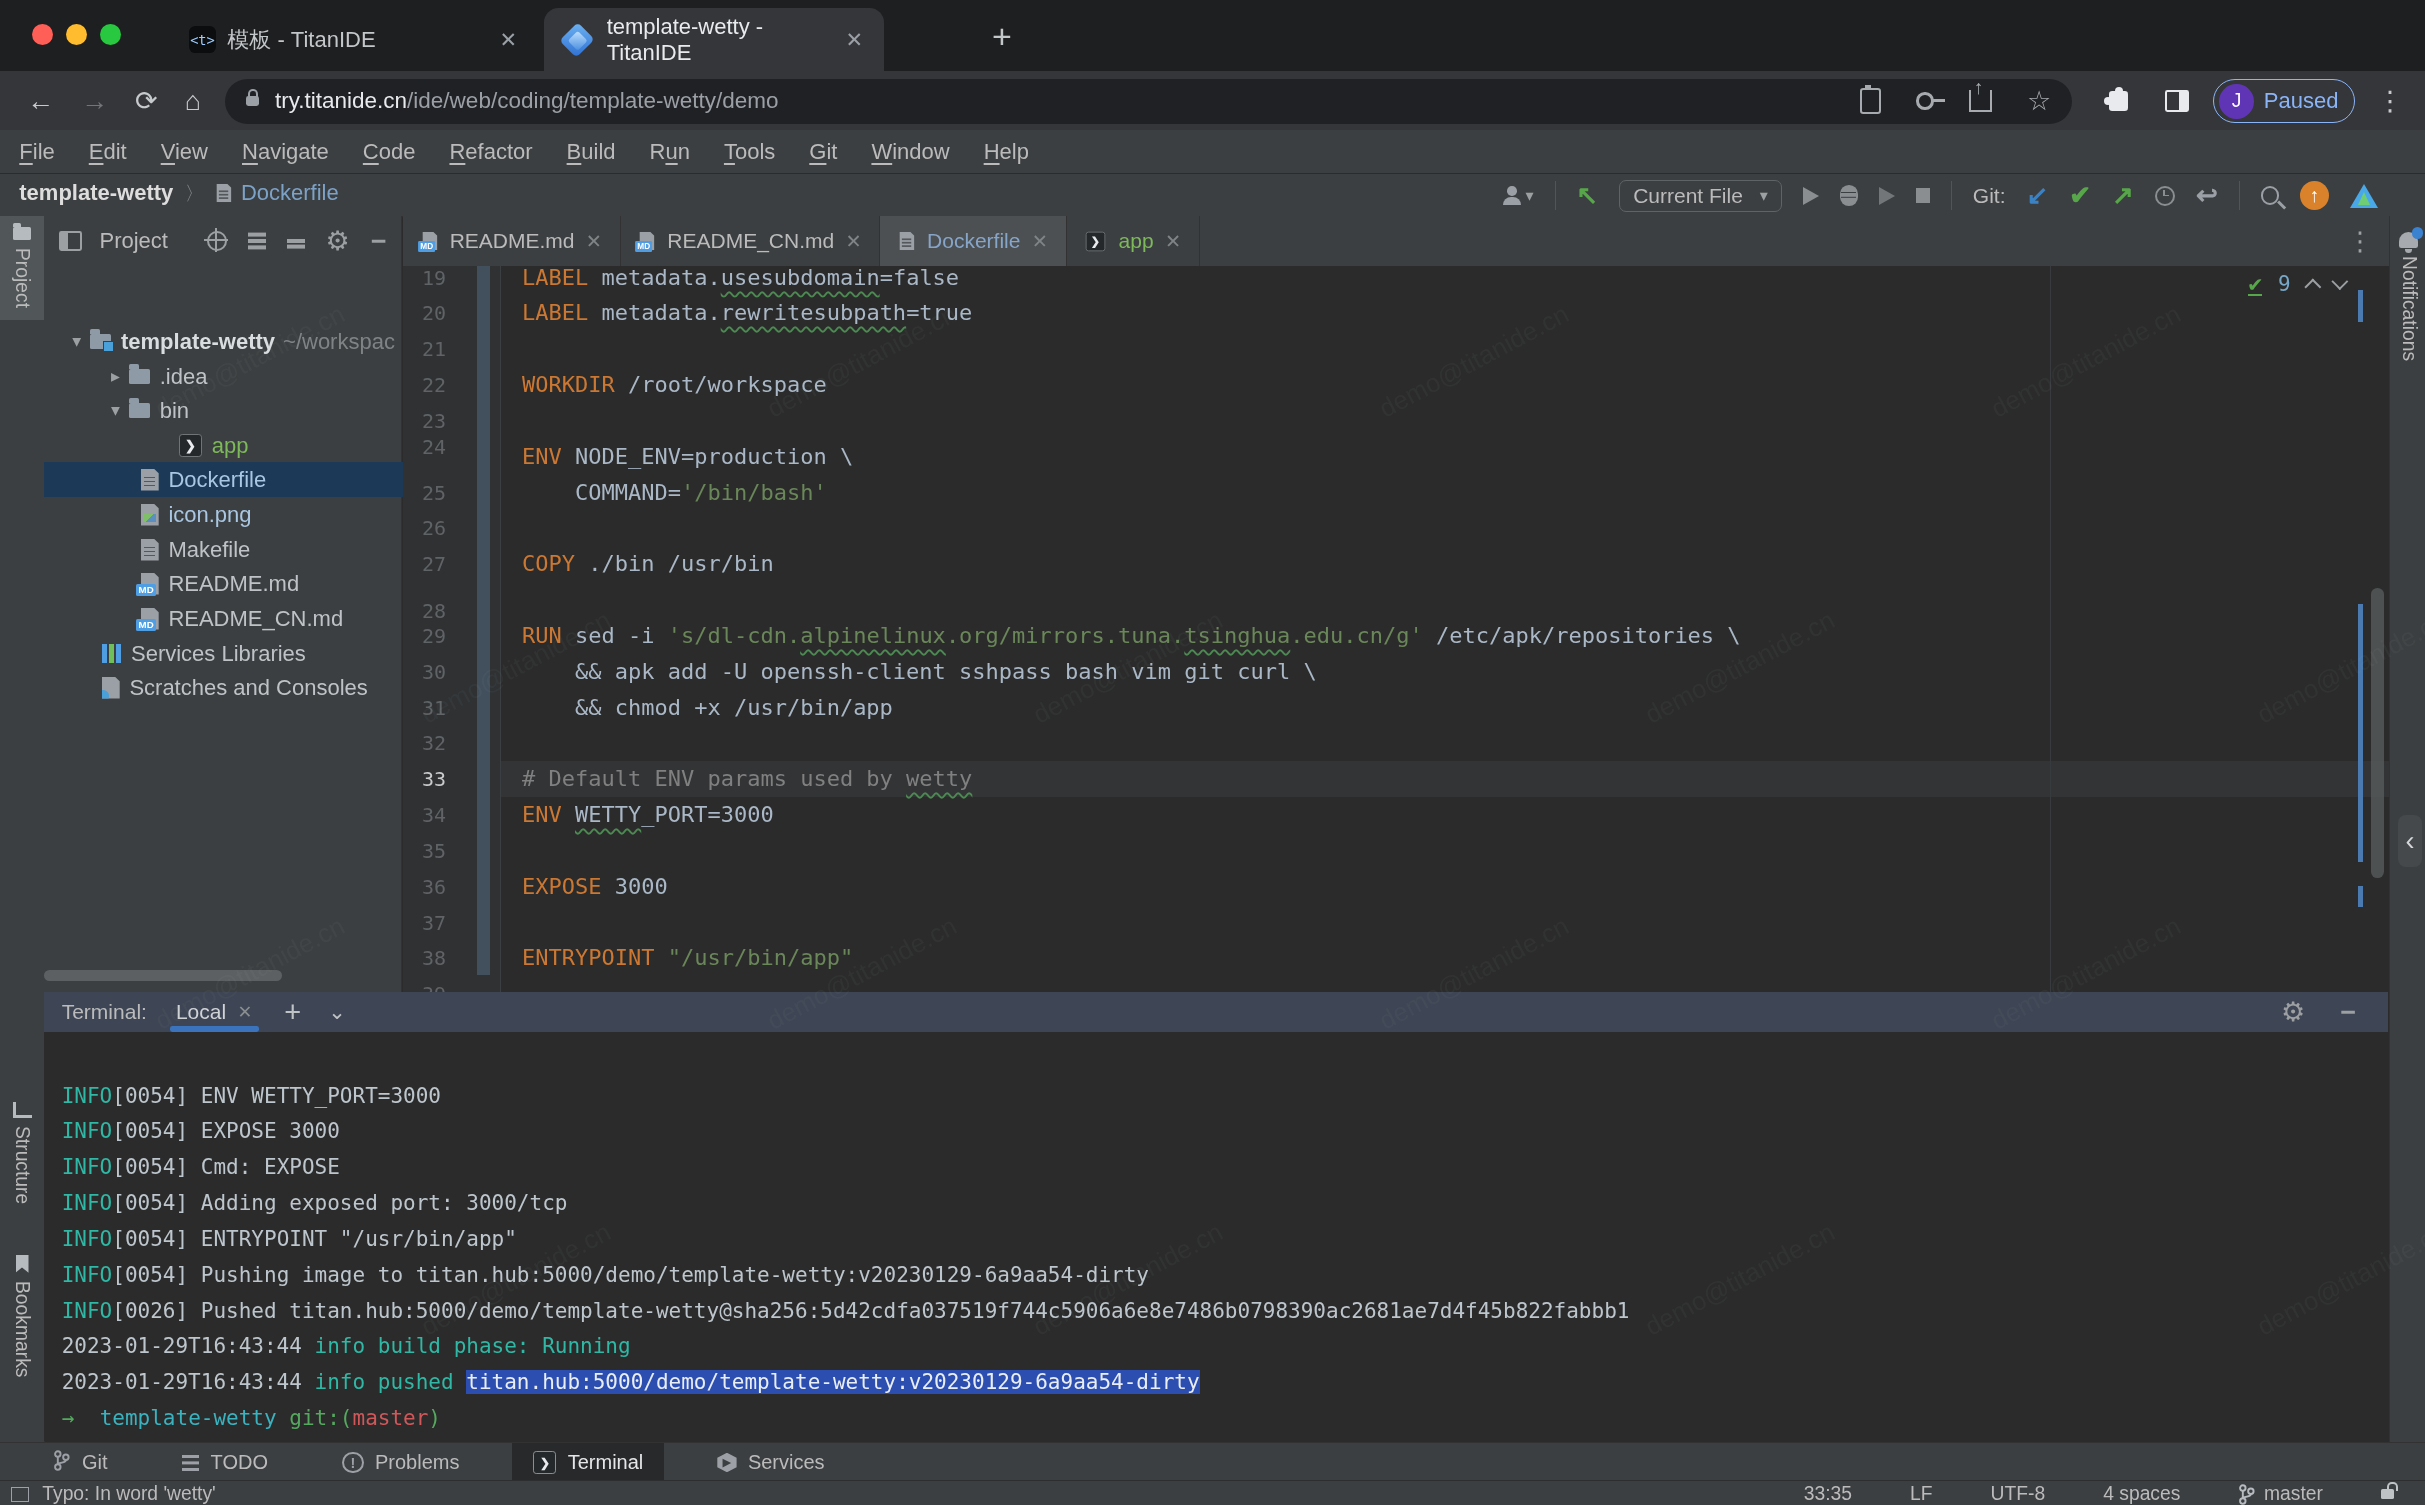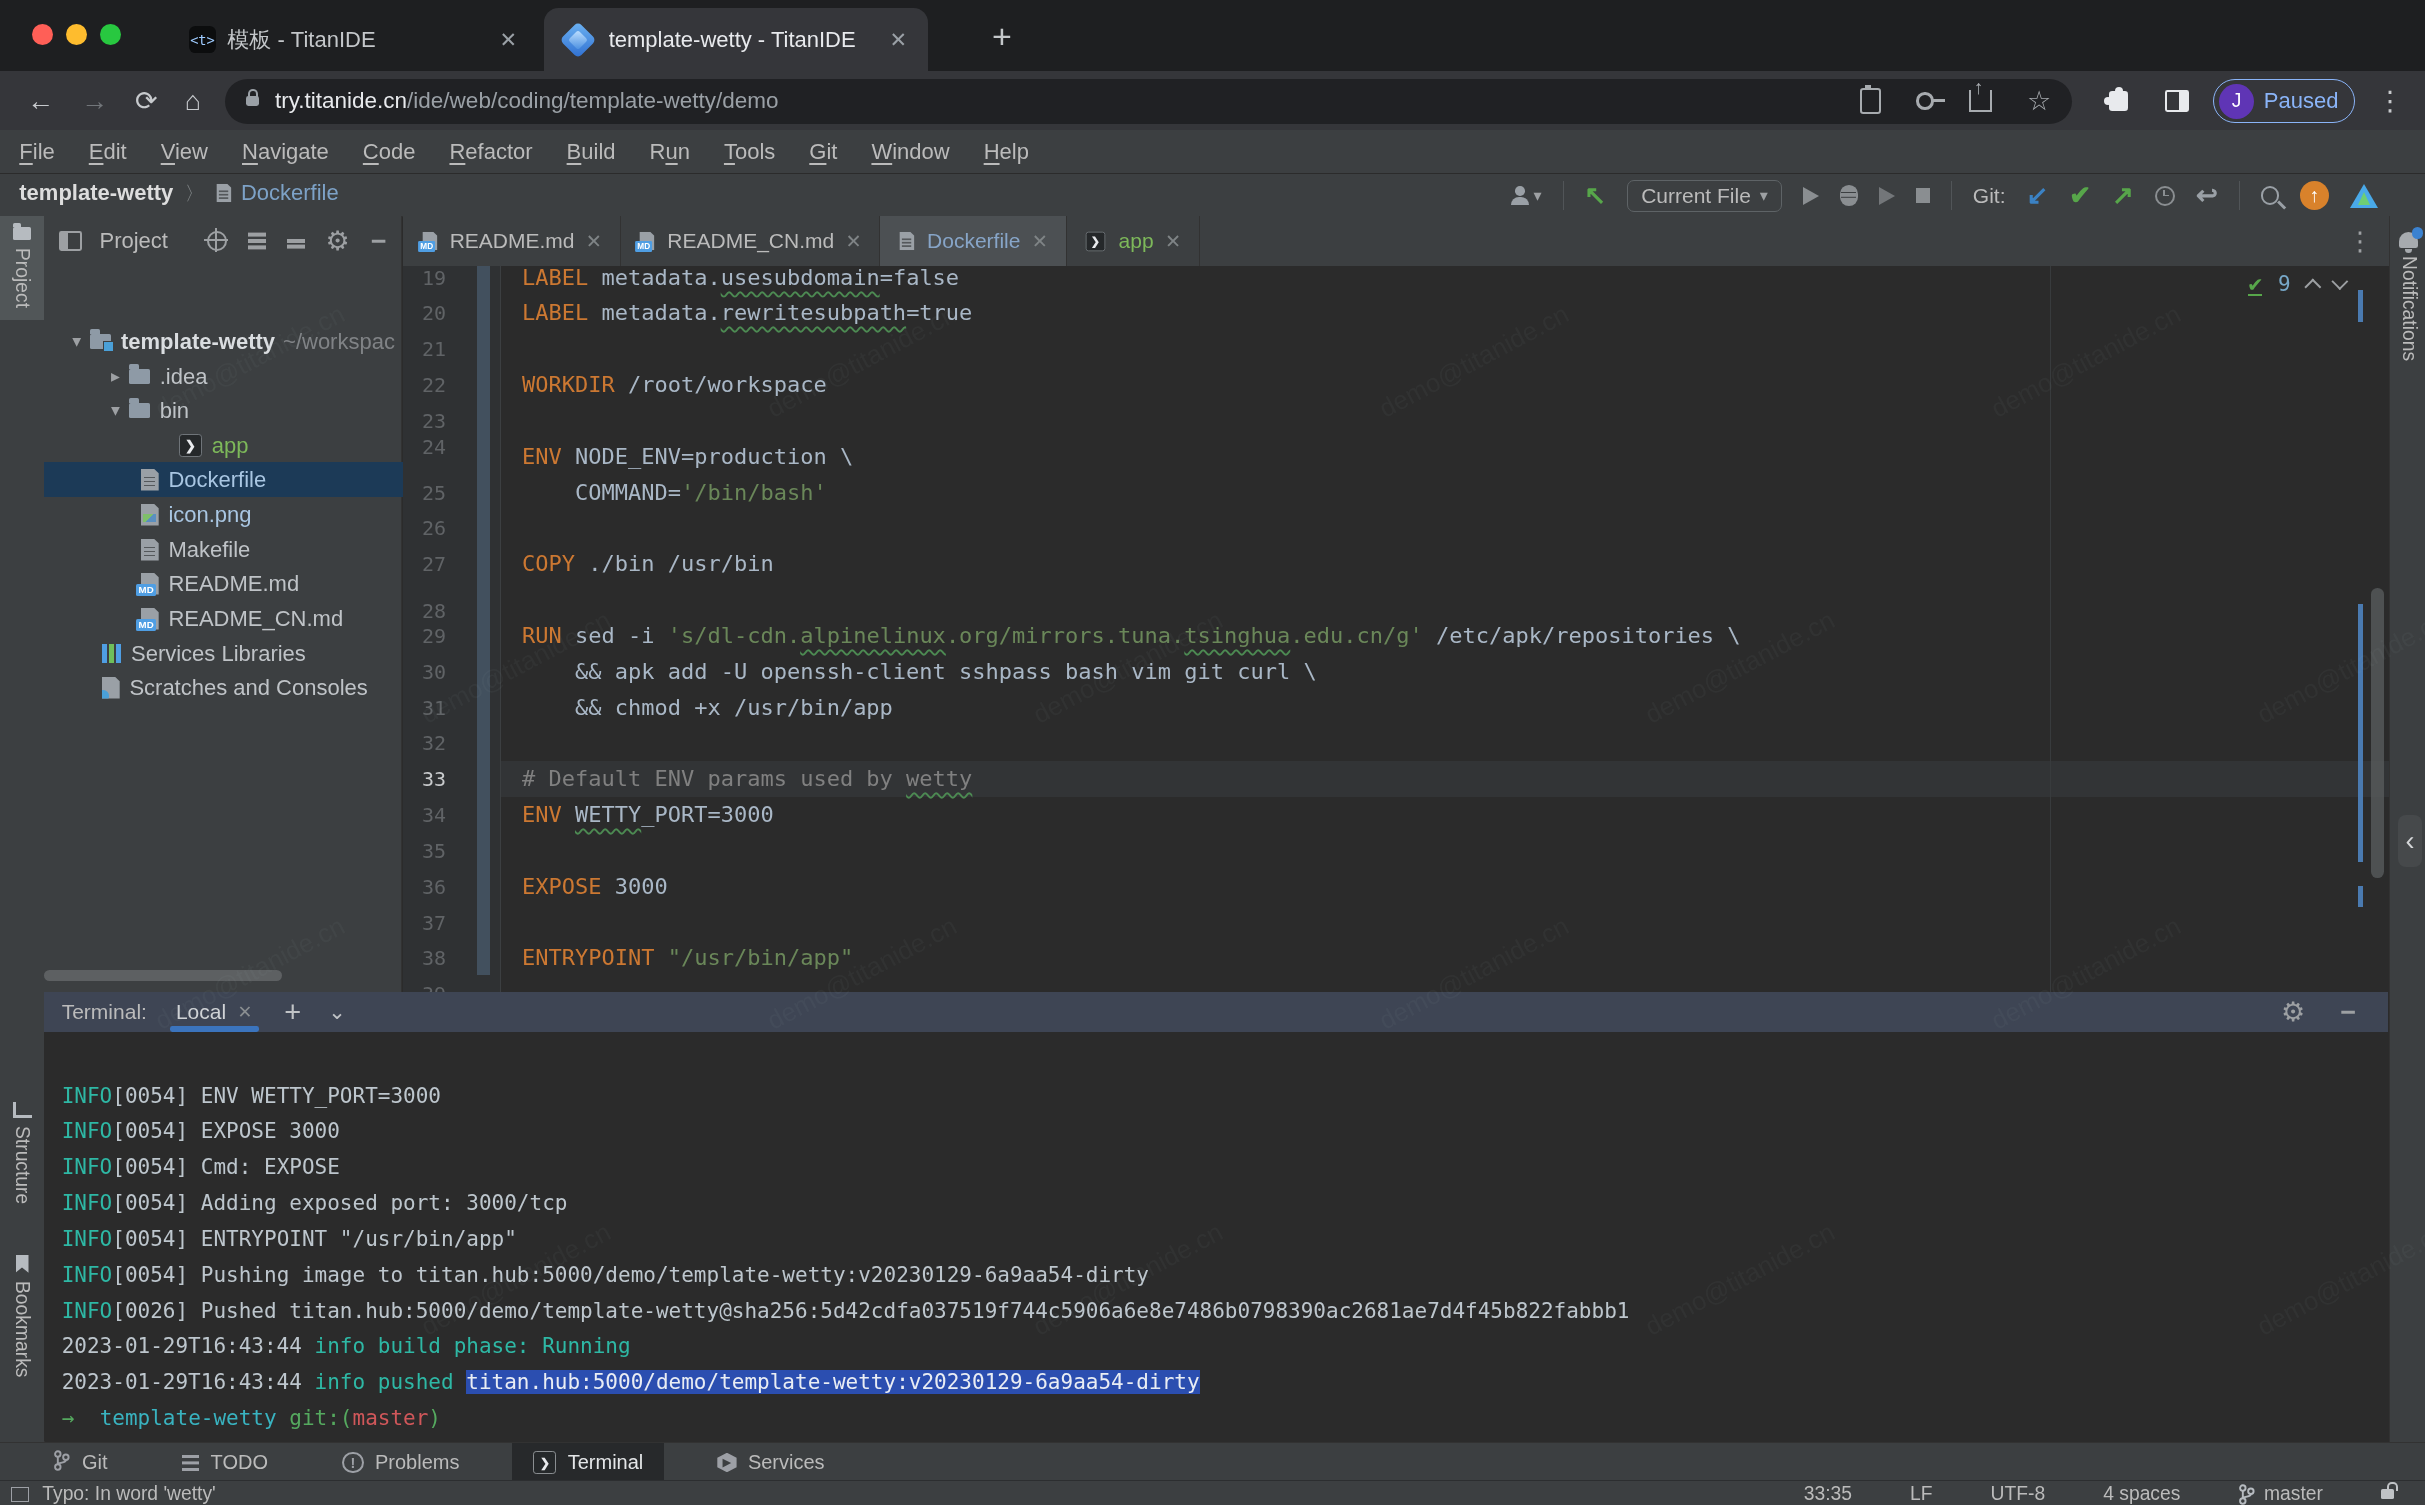"template-wetty - TitanIDE" div.btab { width: 384px -> 340px }
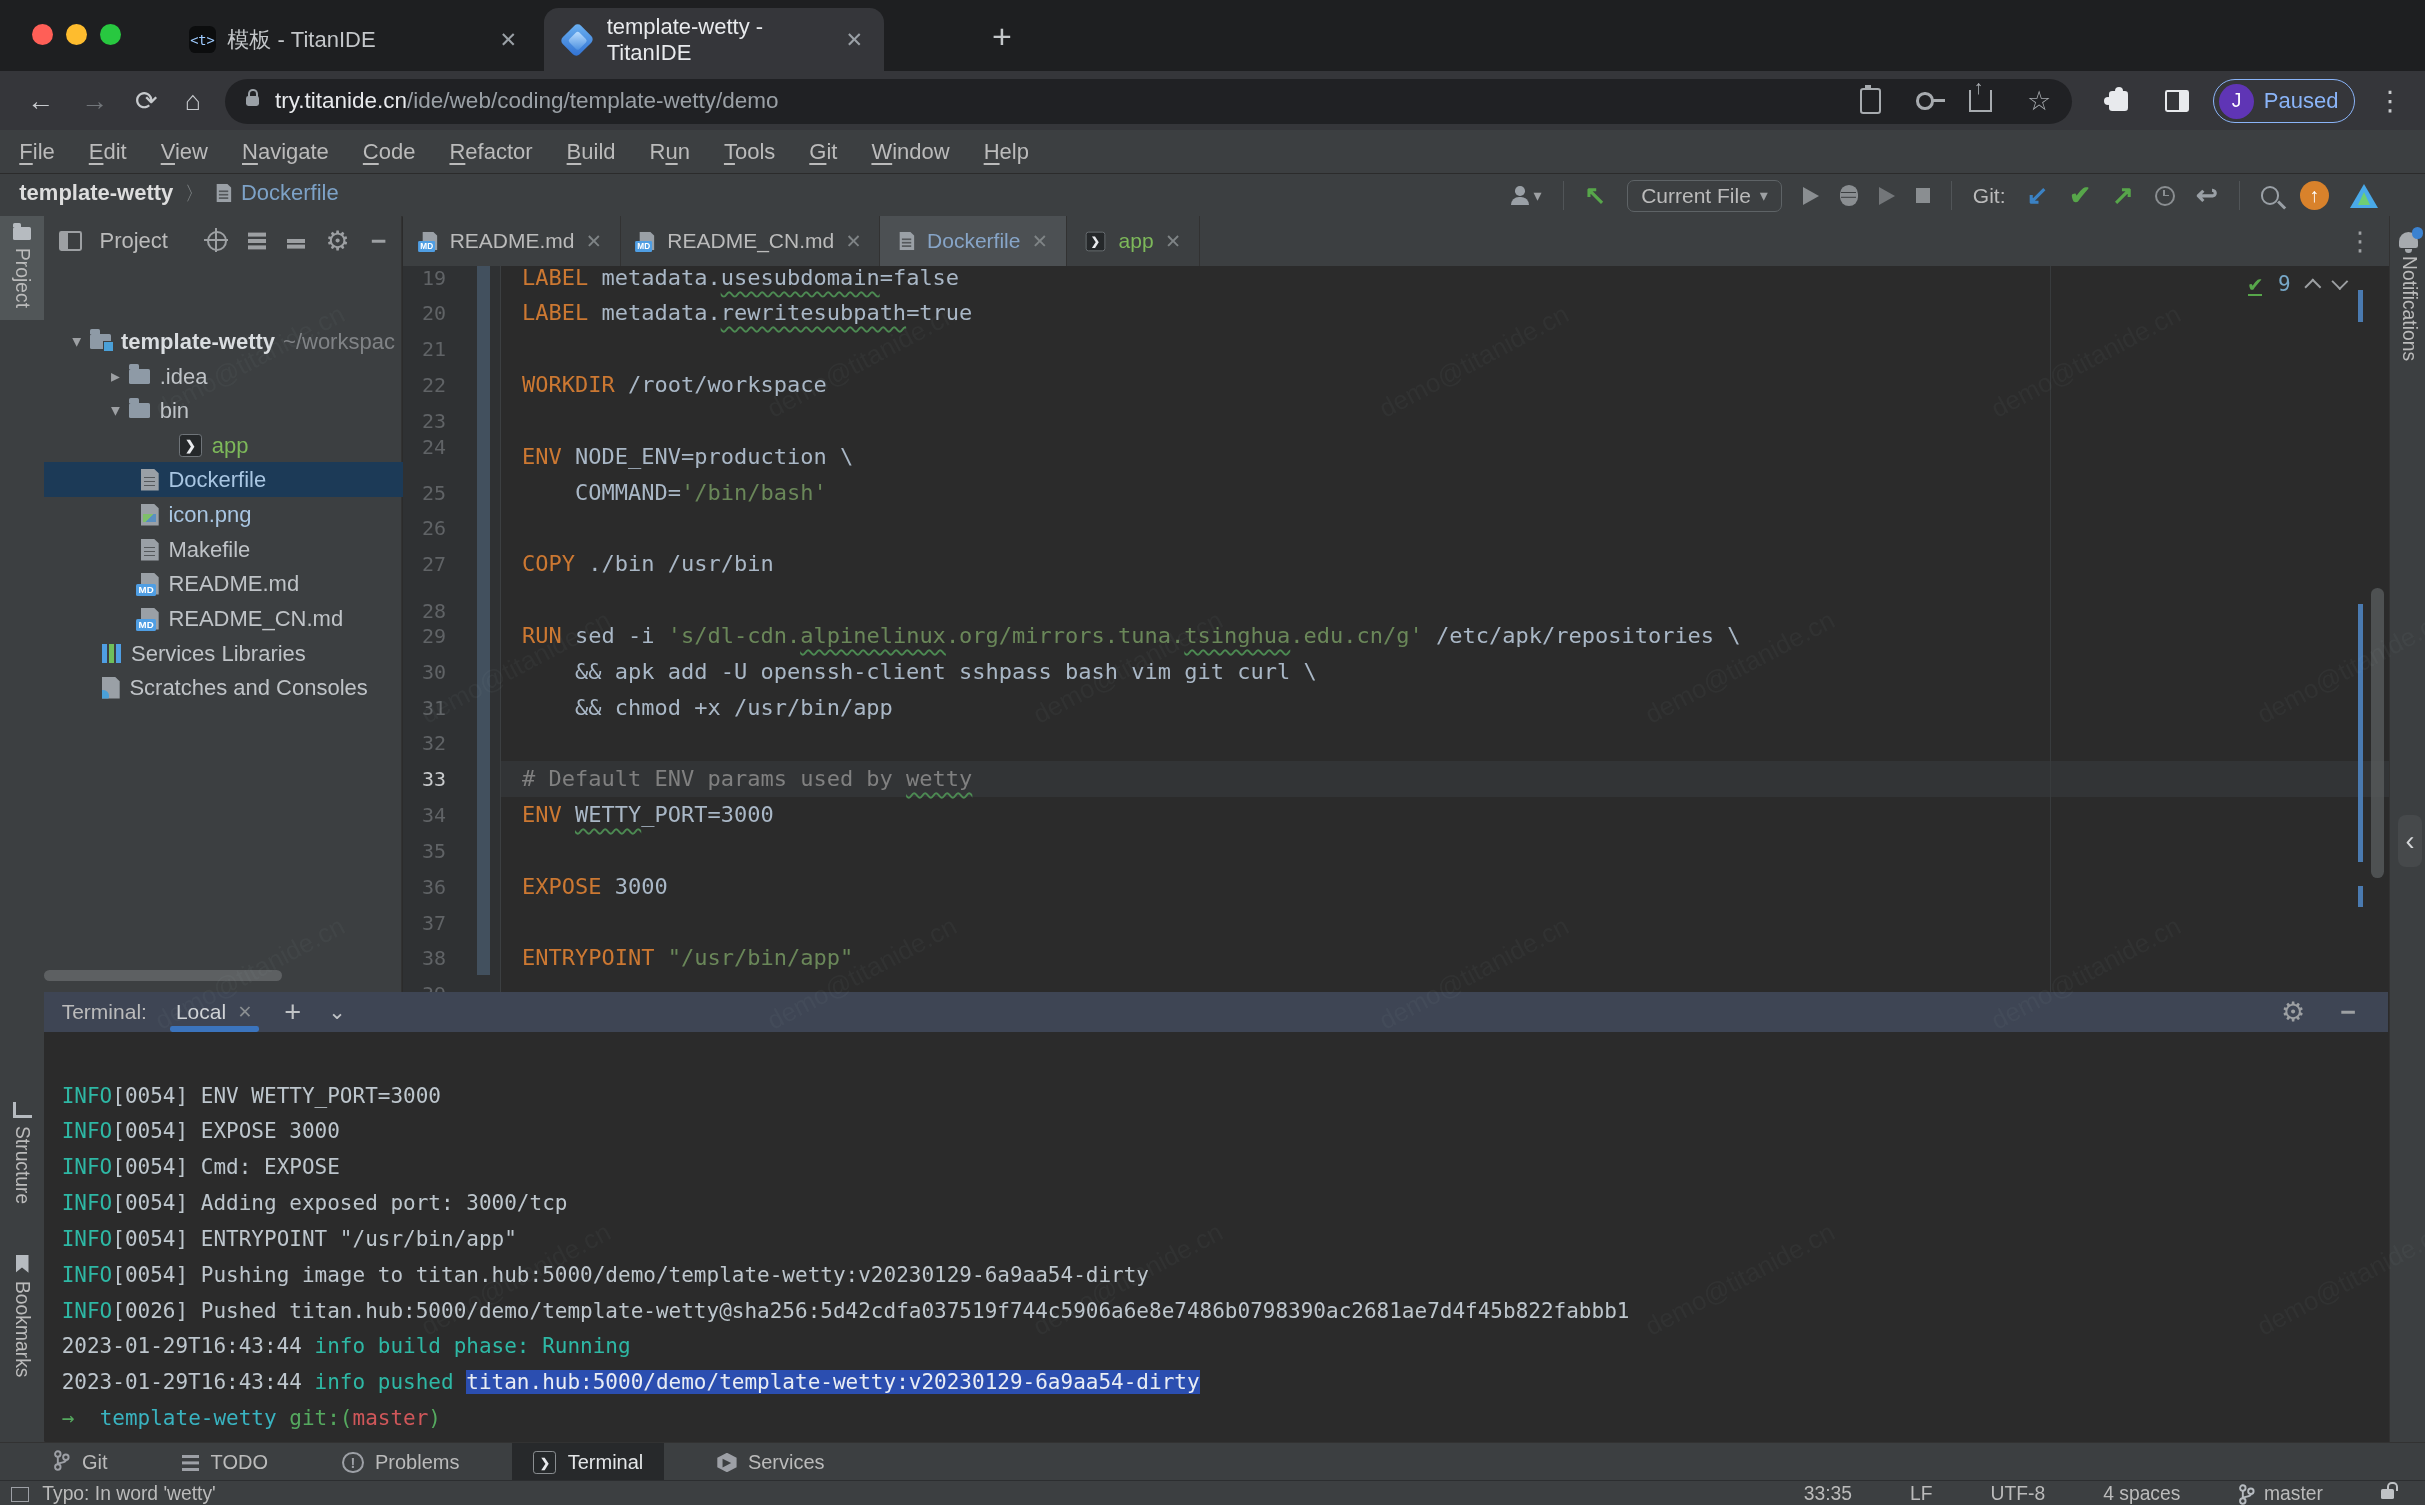"Current File" .runbox { gap: 9px -> 17px }
